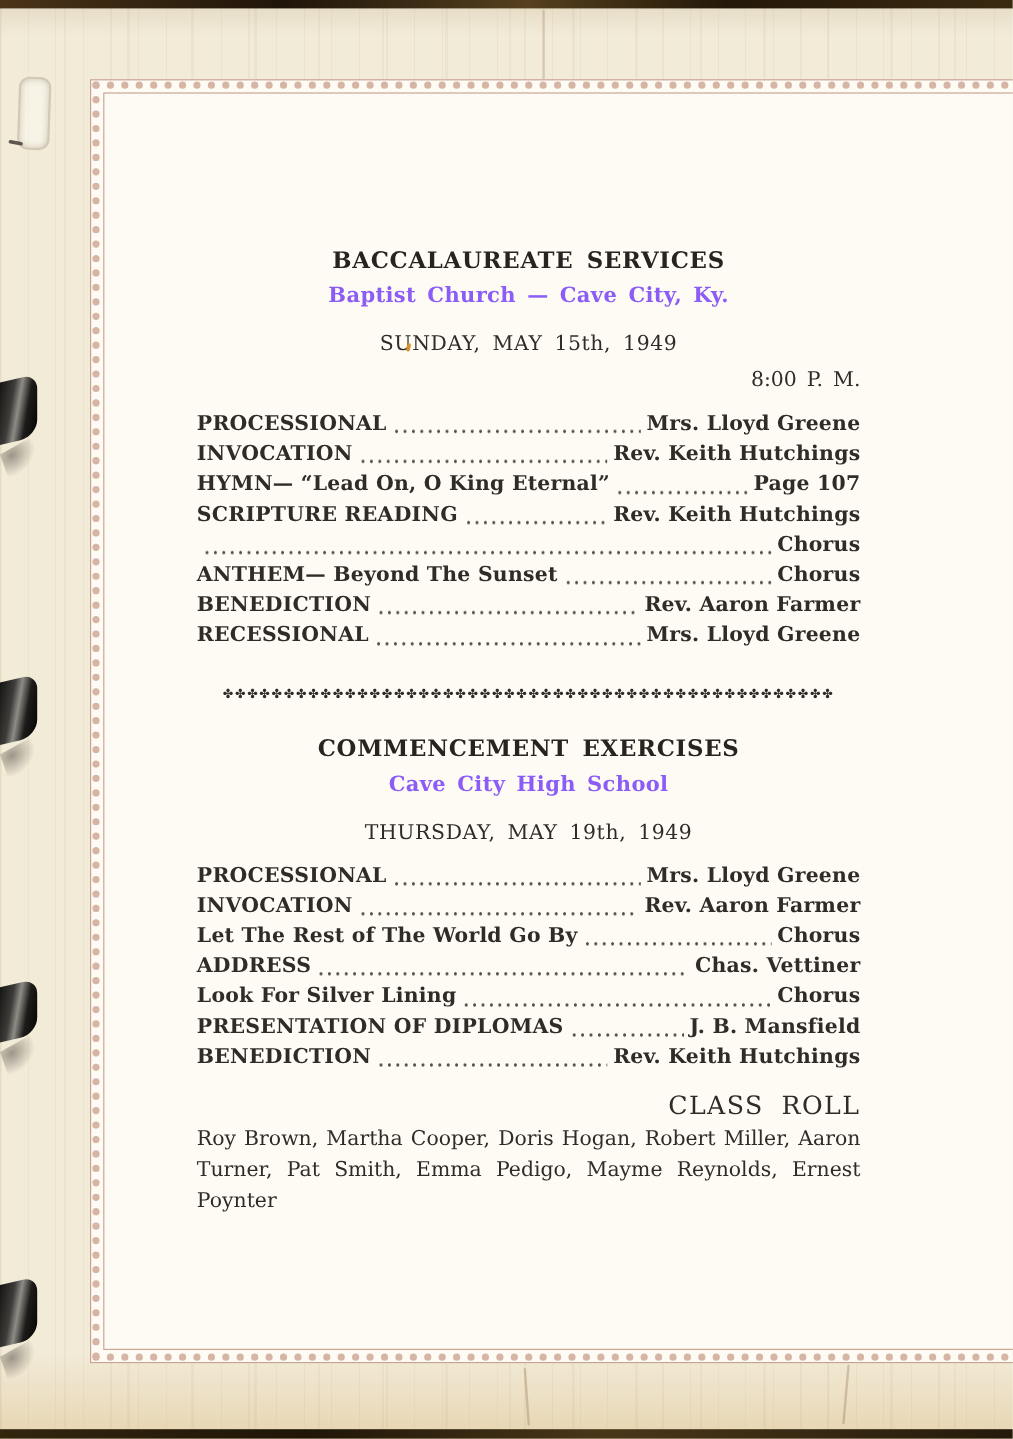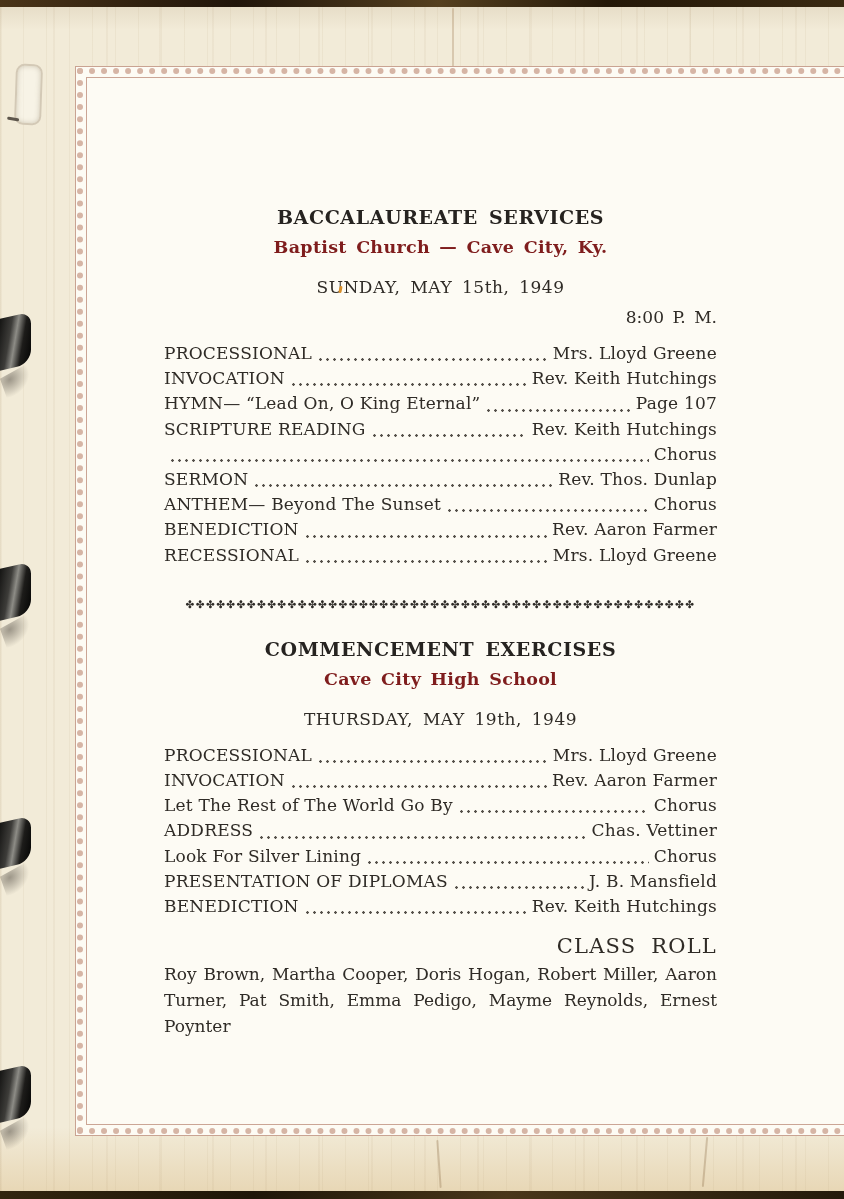"Baptist Church — Cave City," .sec-sub { color: #7f1d1d -> #8b5cf6 }
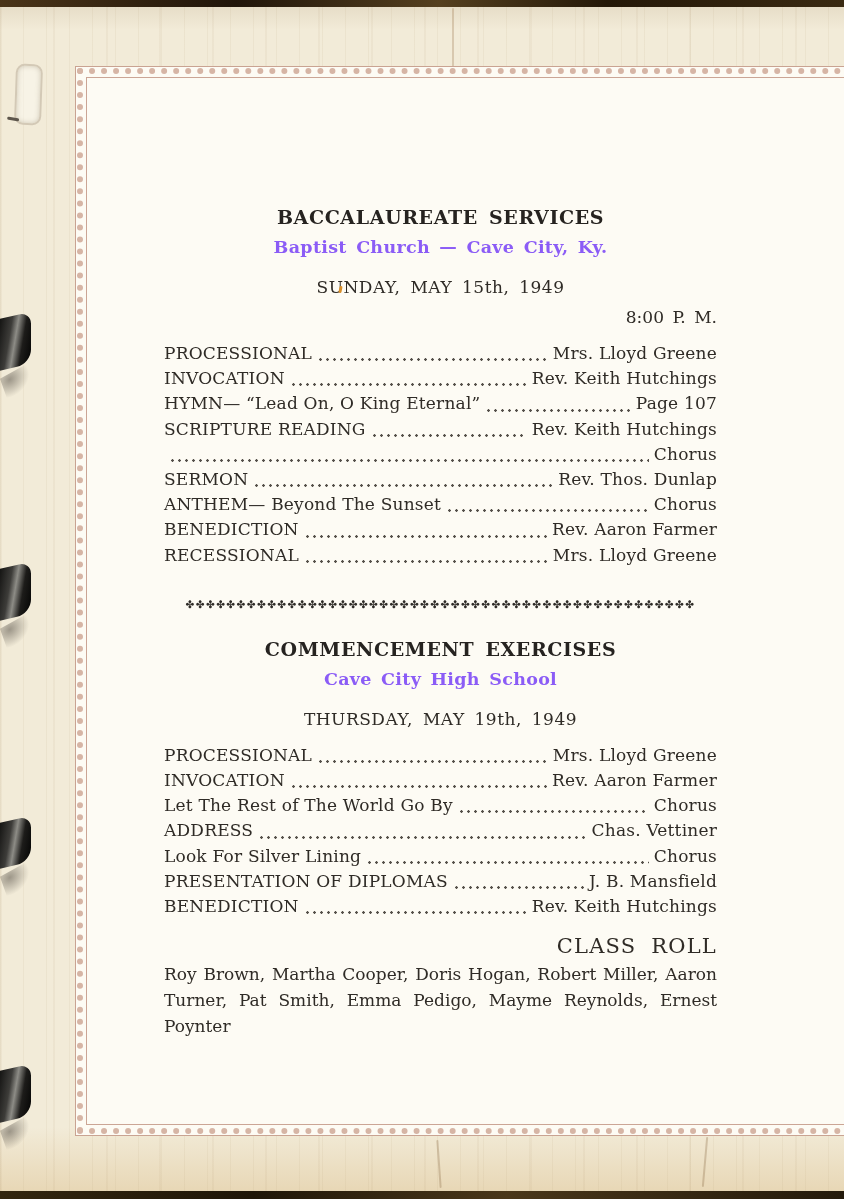"PROCESSIONAL" .program { font-weight: none -> bold }
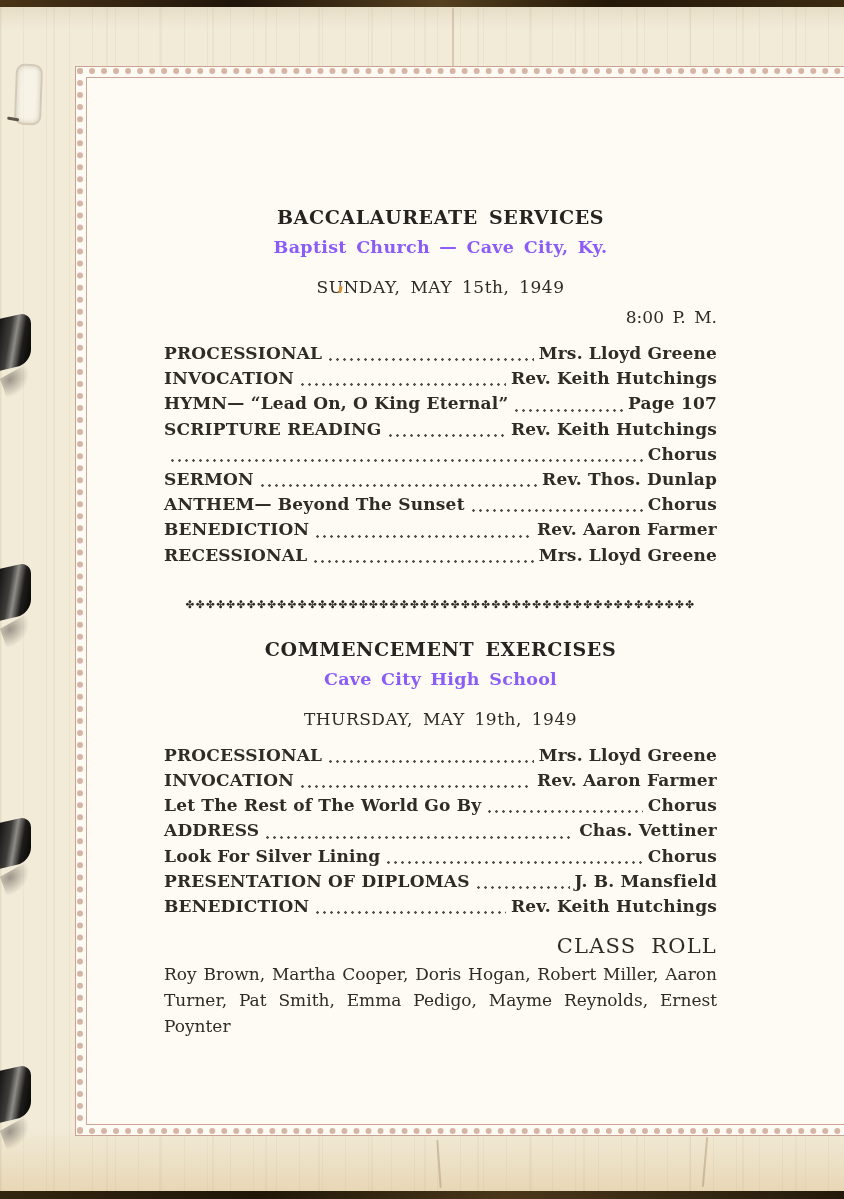"SERMON" div.prow { html: <div> <span>SERMON</span> <span></span> <span>Rev. Thos. Dunlap</span> </div> -> none }
